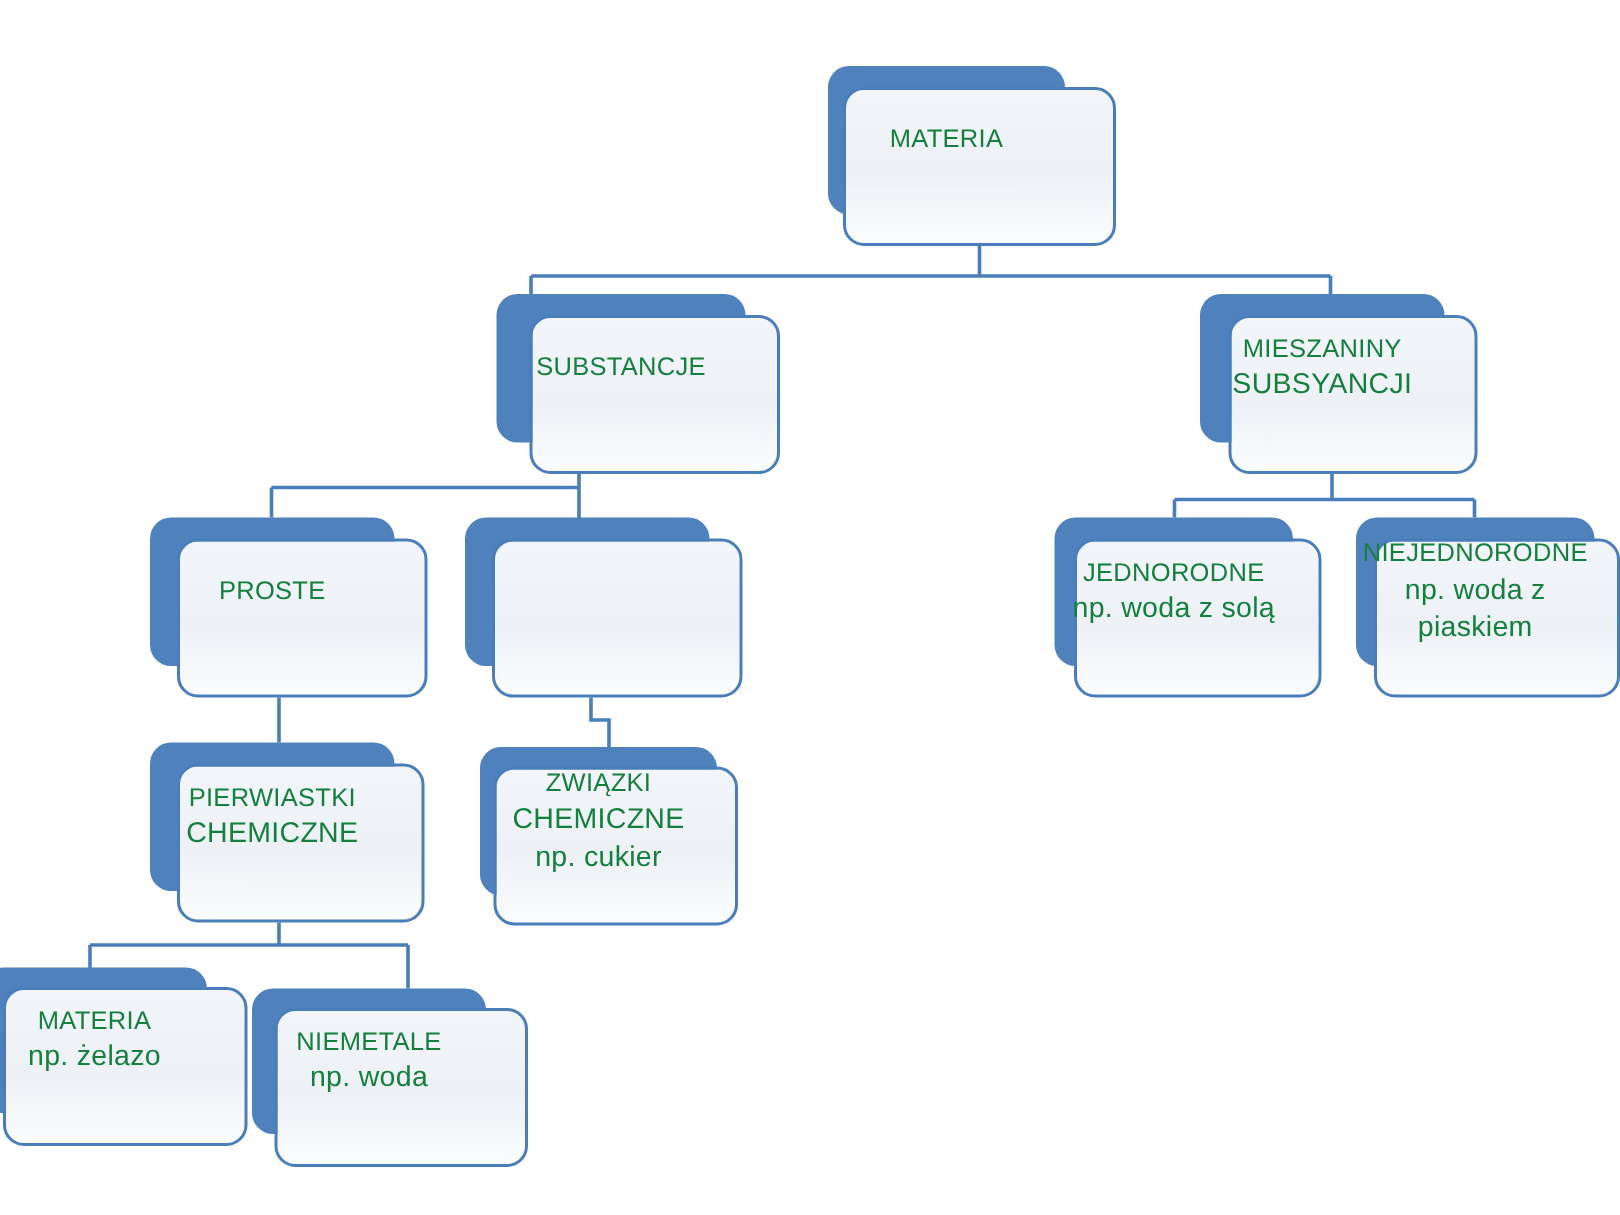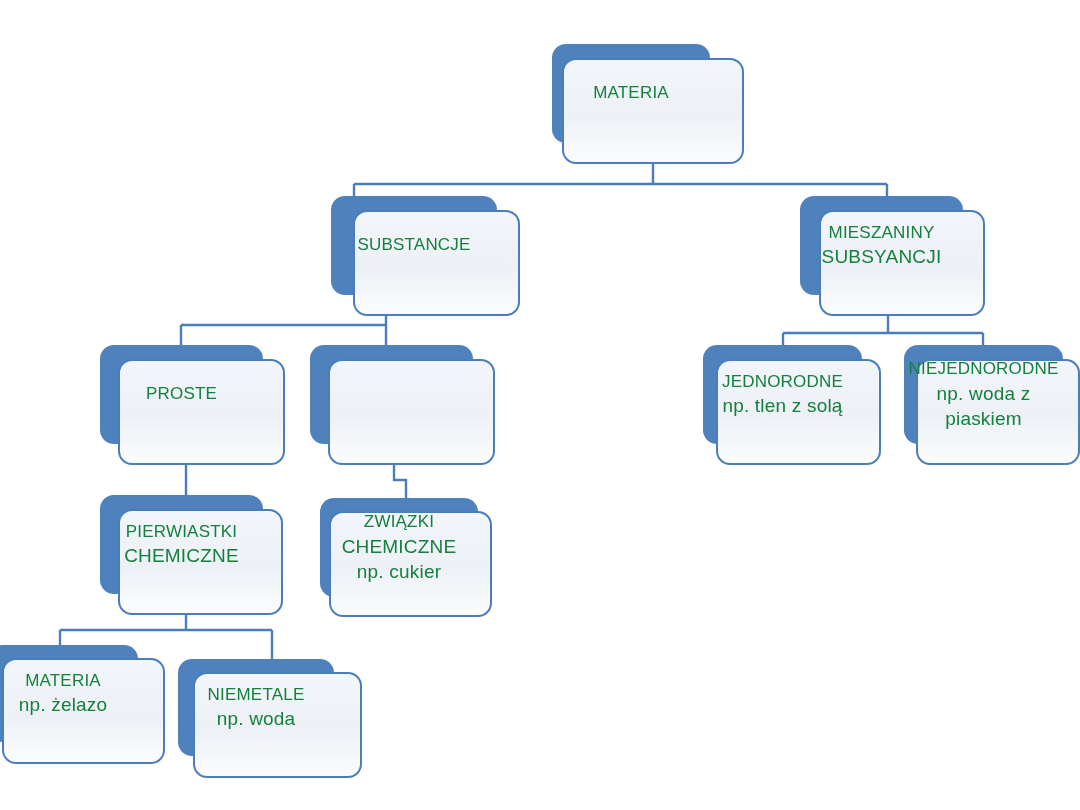"np. tlen z solą" span.line-sub { text: tlen -> woda }
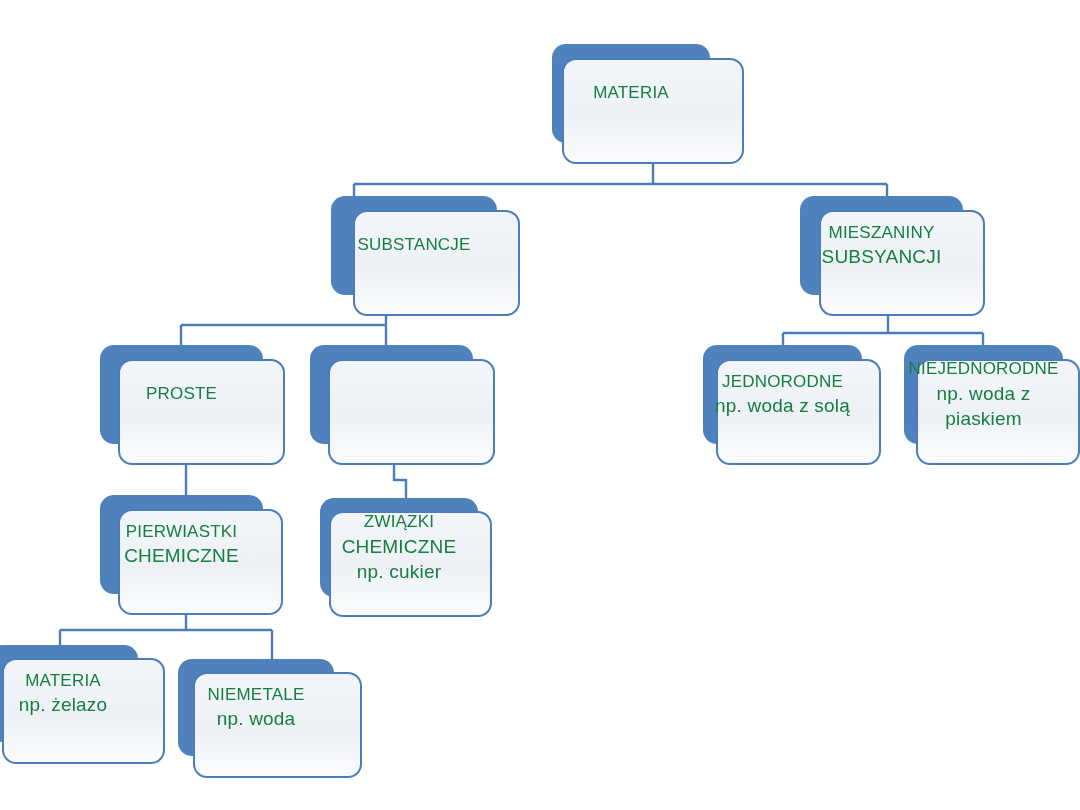"NIEMETALE" div.node { left: 178px -> 168px }
